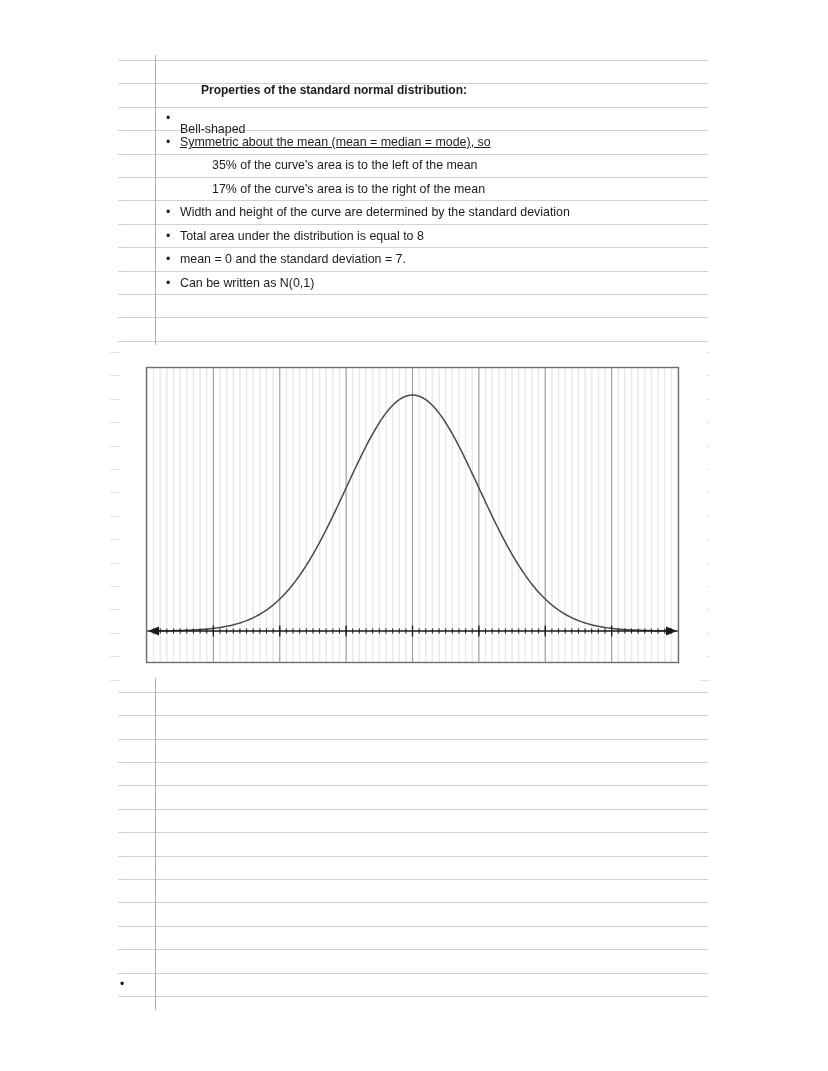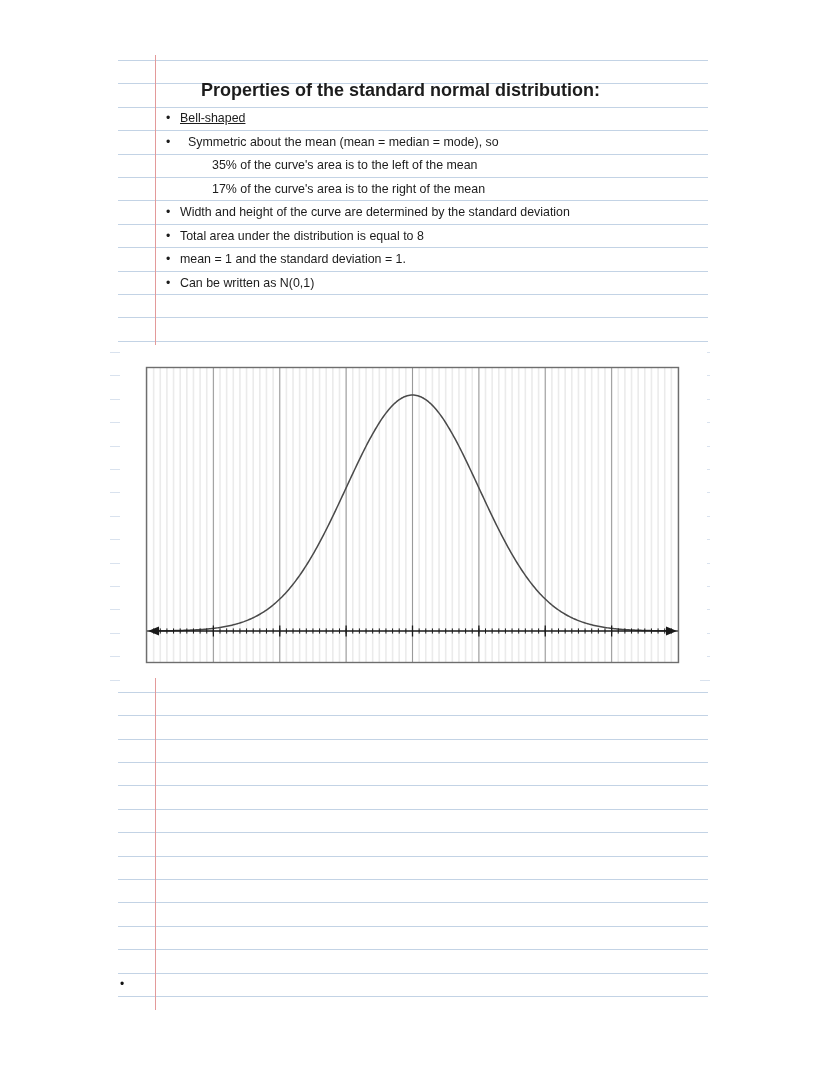"Properties of the standard normal" .note-title { font-size: 18px -> 12px }
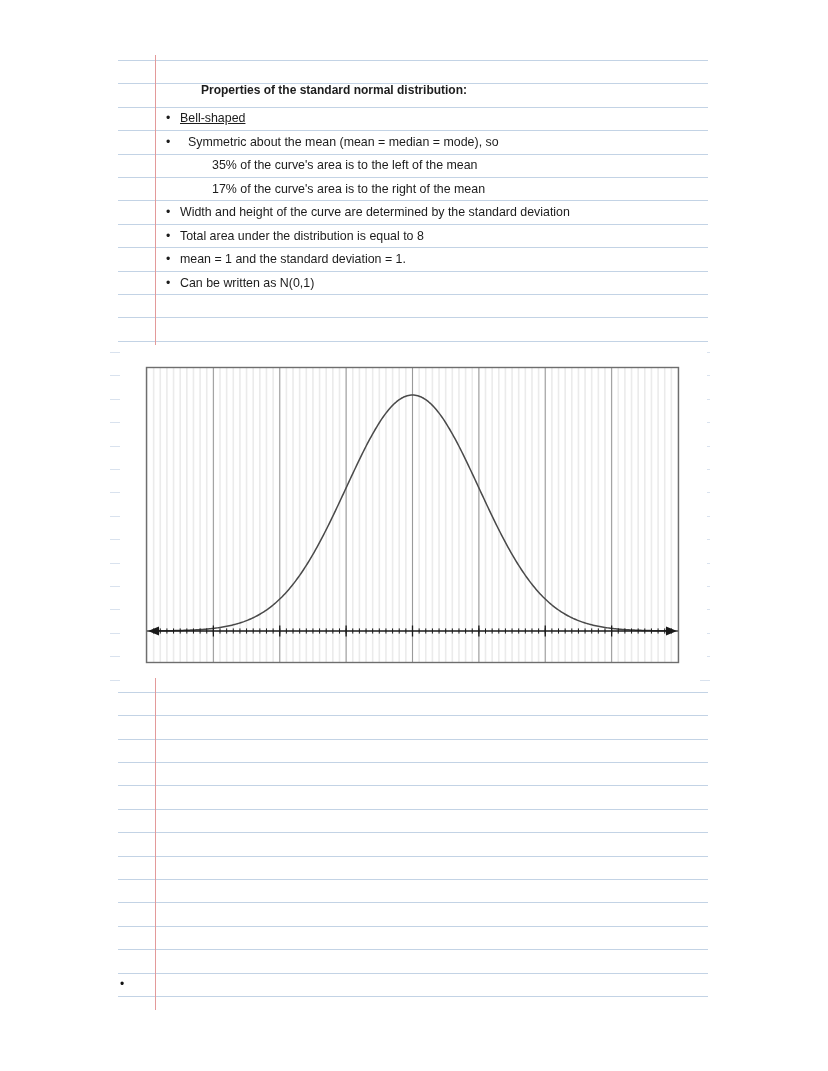"Bell-shaped" div.note-line { text-decoration: underline -> none; top: 111px -> 122px }
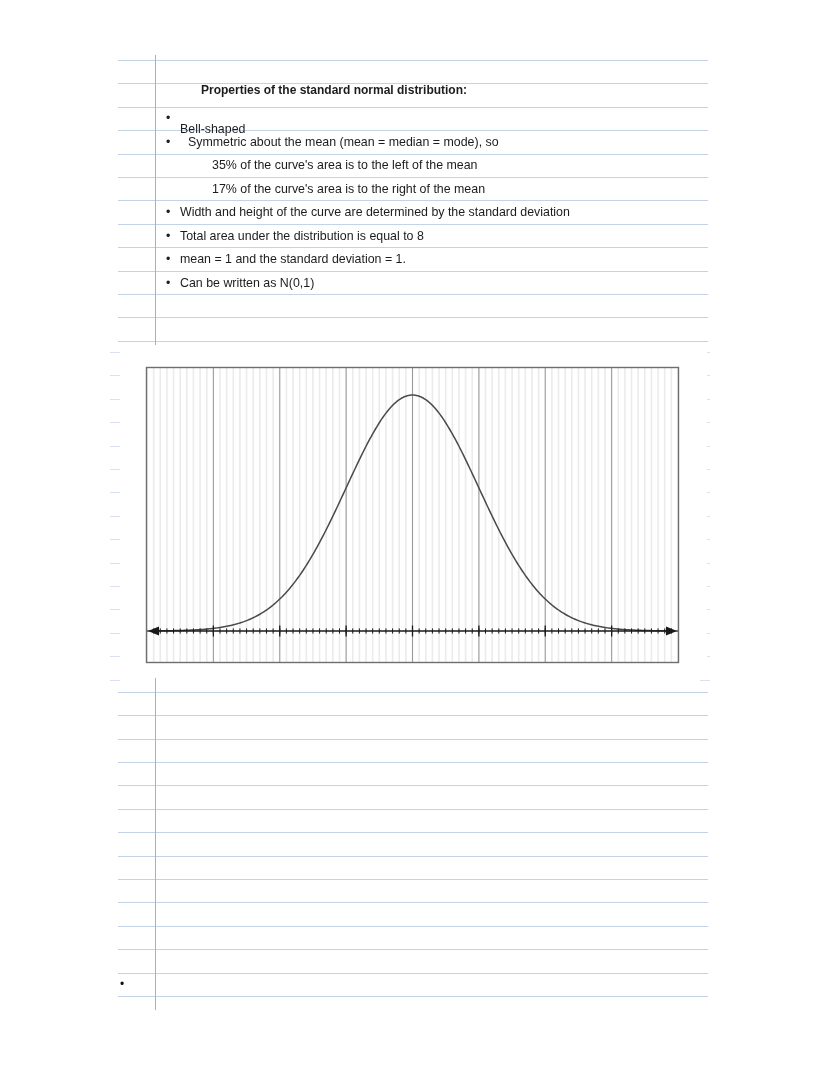"Symmetric about the mean (mean" div.note-line { left: 188px -> 180px; text-decoration: none -> underline }
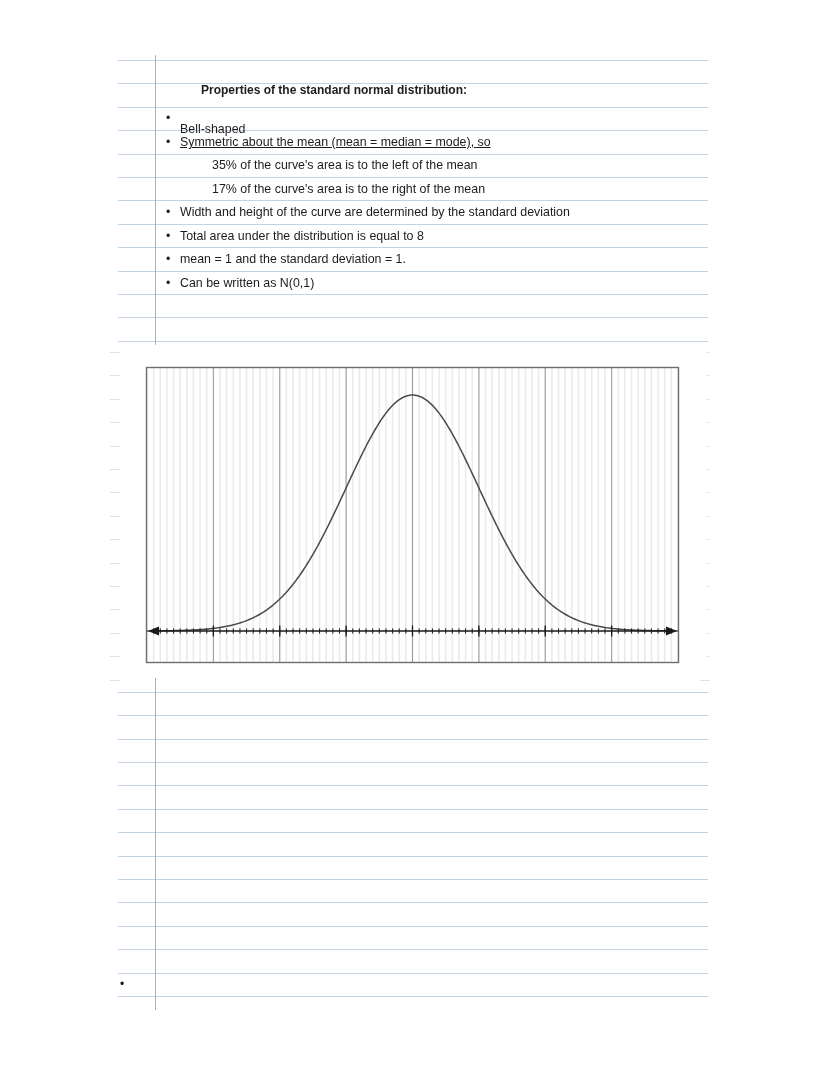"mean = 1 and the" div.note-line { text: 1 and the standard deviation = 1 -> 0 and the standard deviation = 7 }
